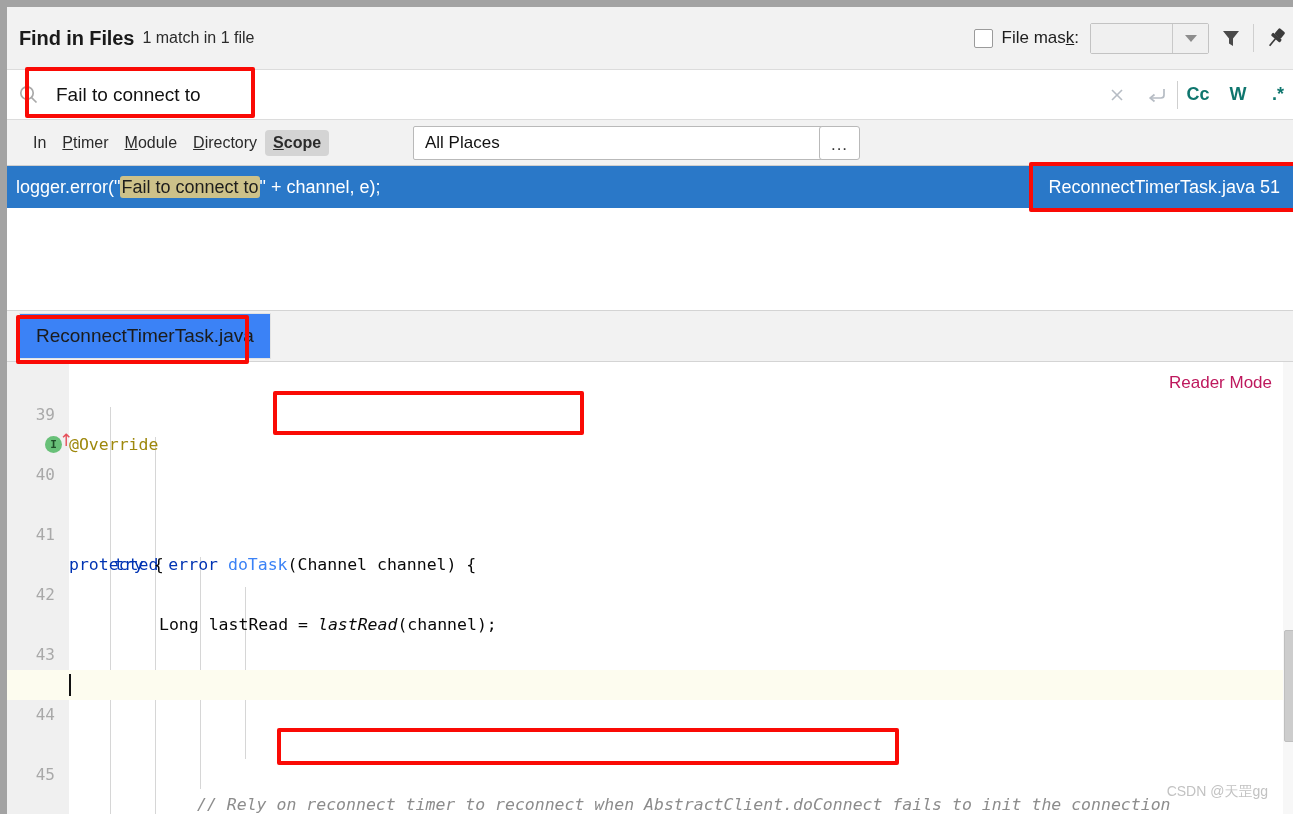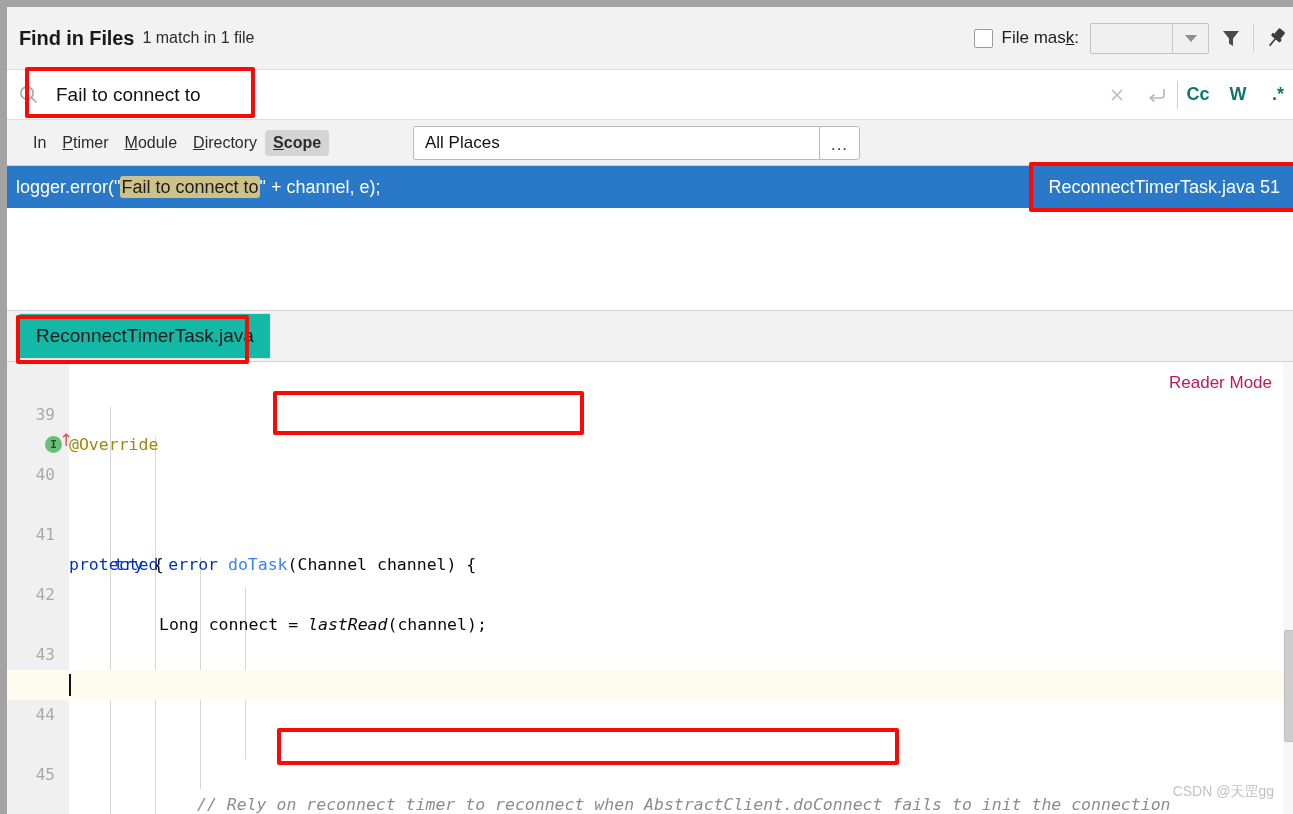"ReconnectTimerTask.java" .filetab { background: #14b8a6 -> #3b82f6 }
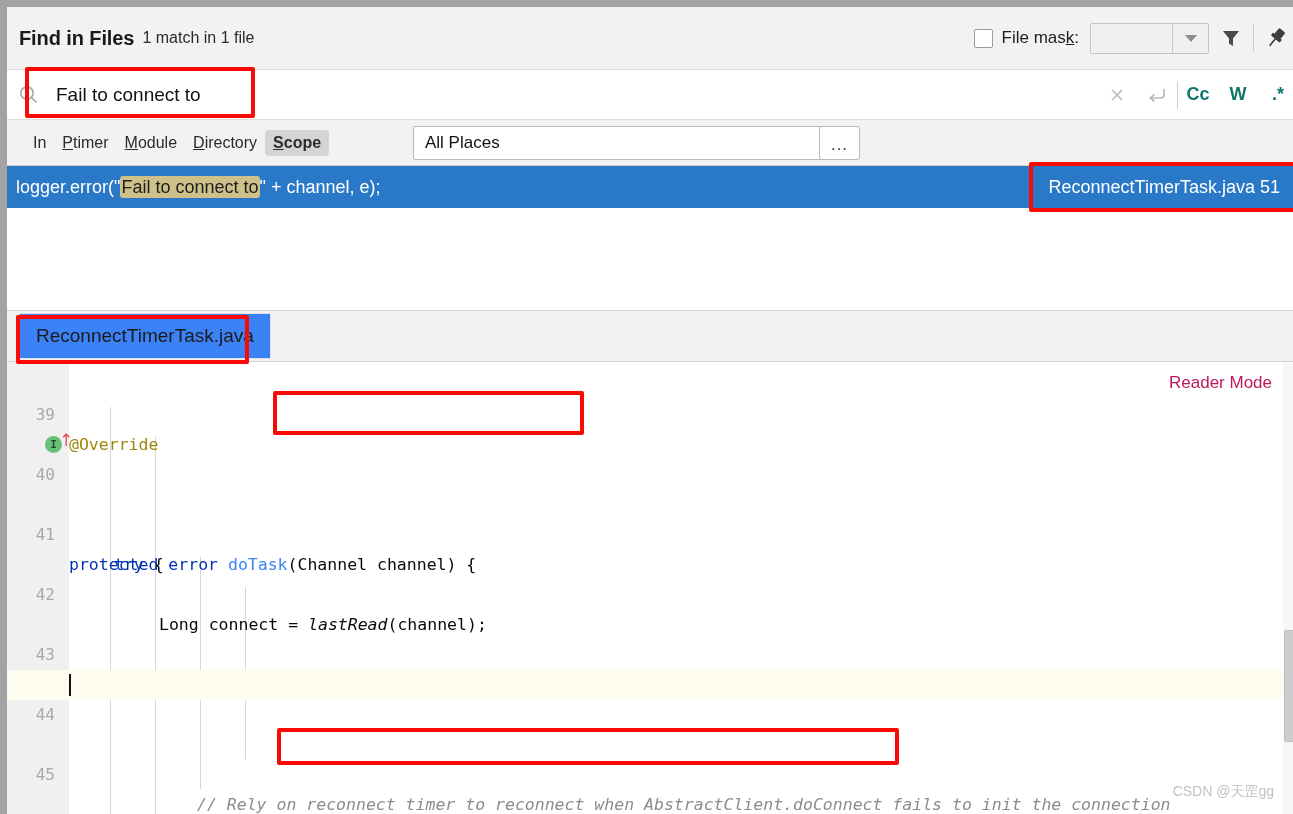"Long connect =" span.pl { text: connect -> lastRead }
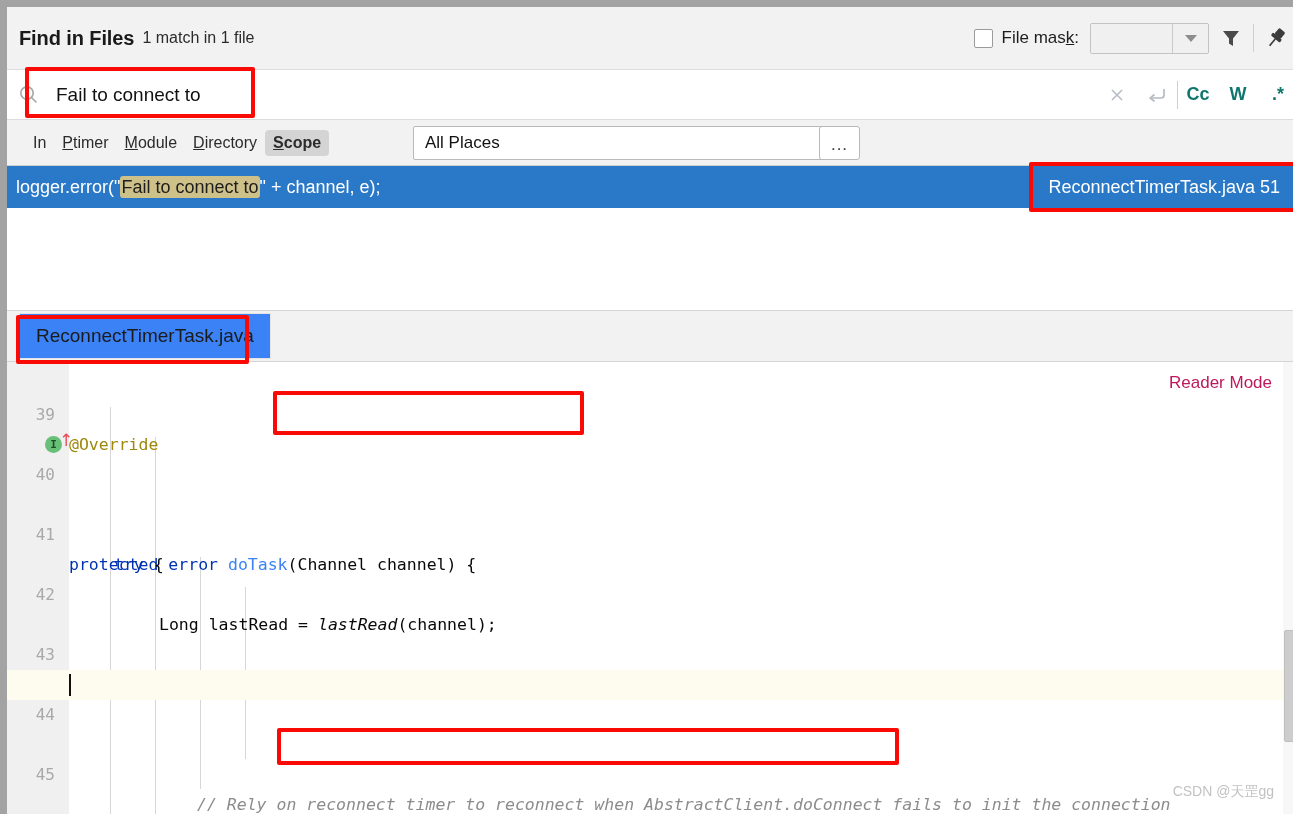"CSDN @天罡gg" .watermark { right: 12px -> 18px }
